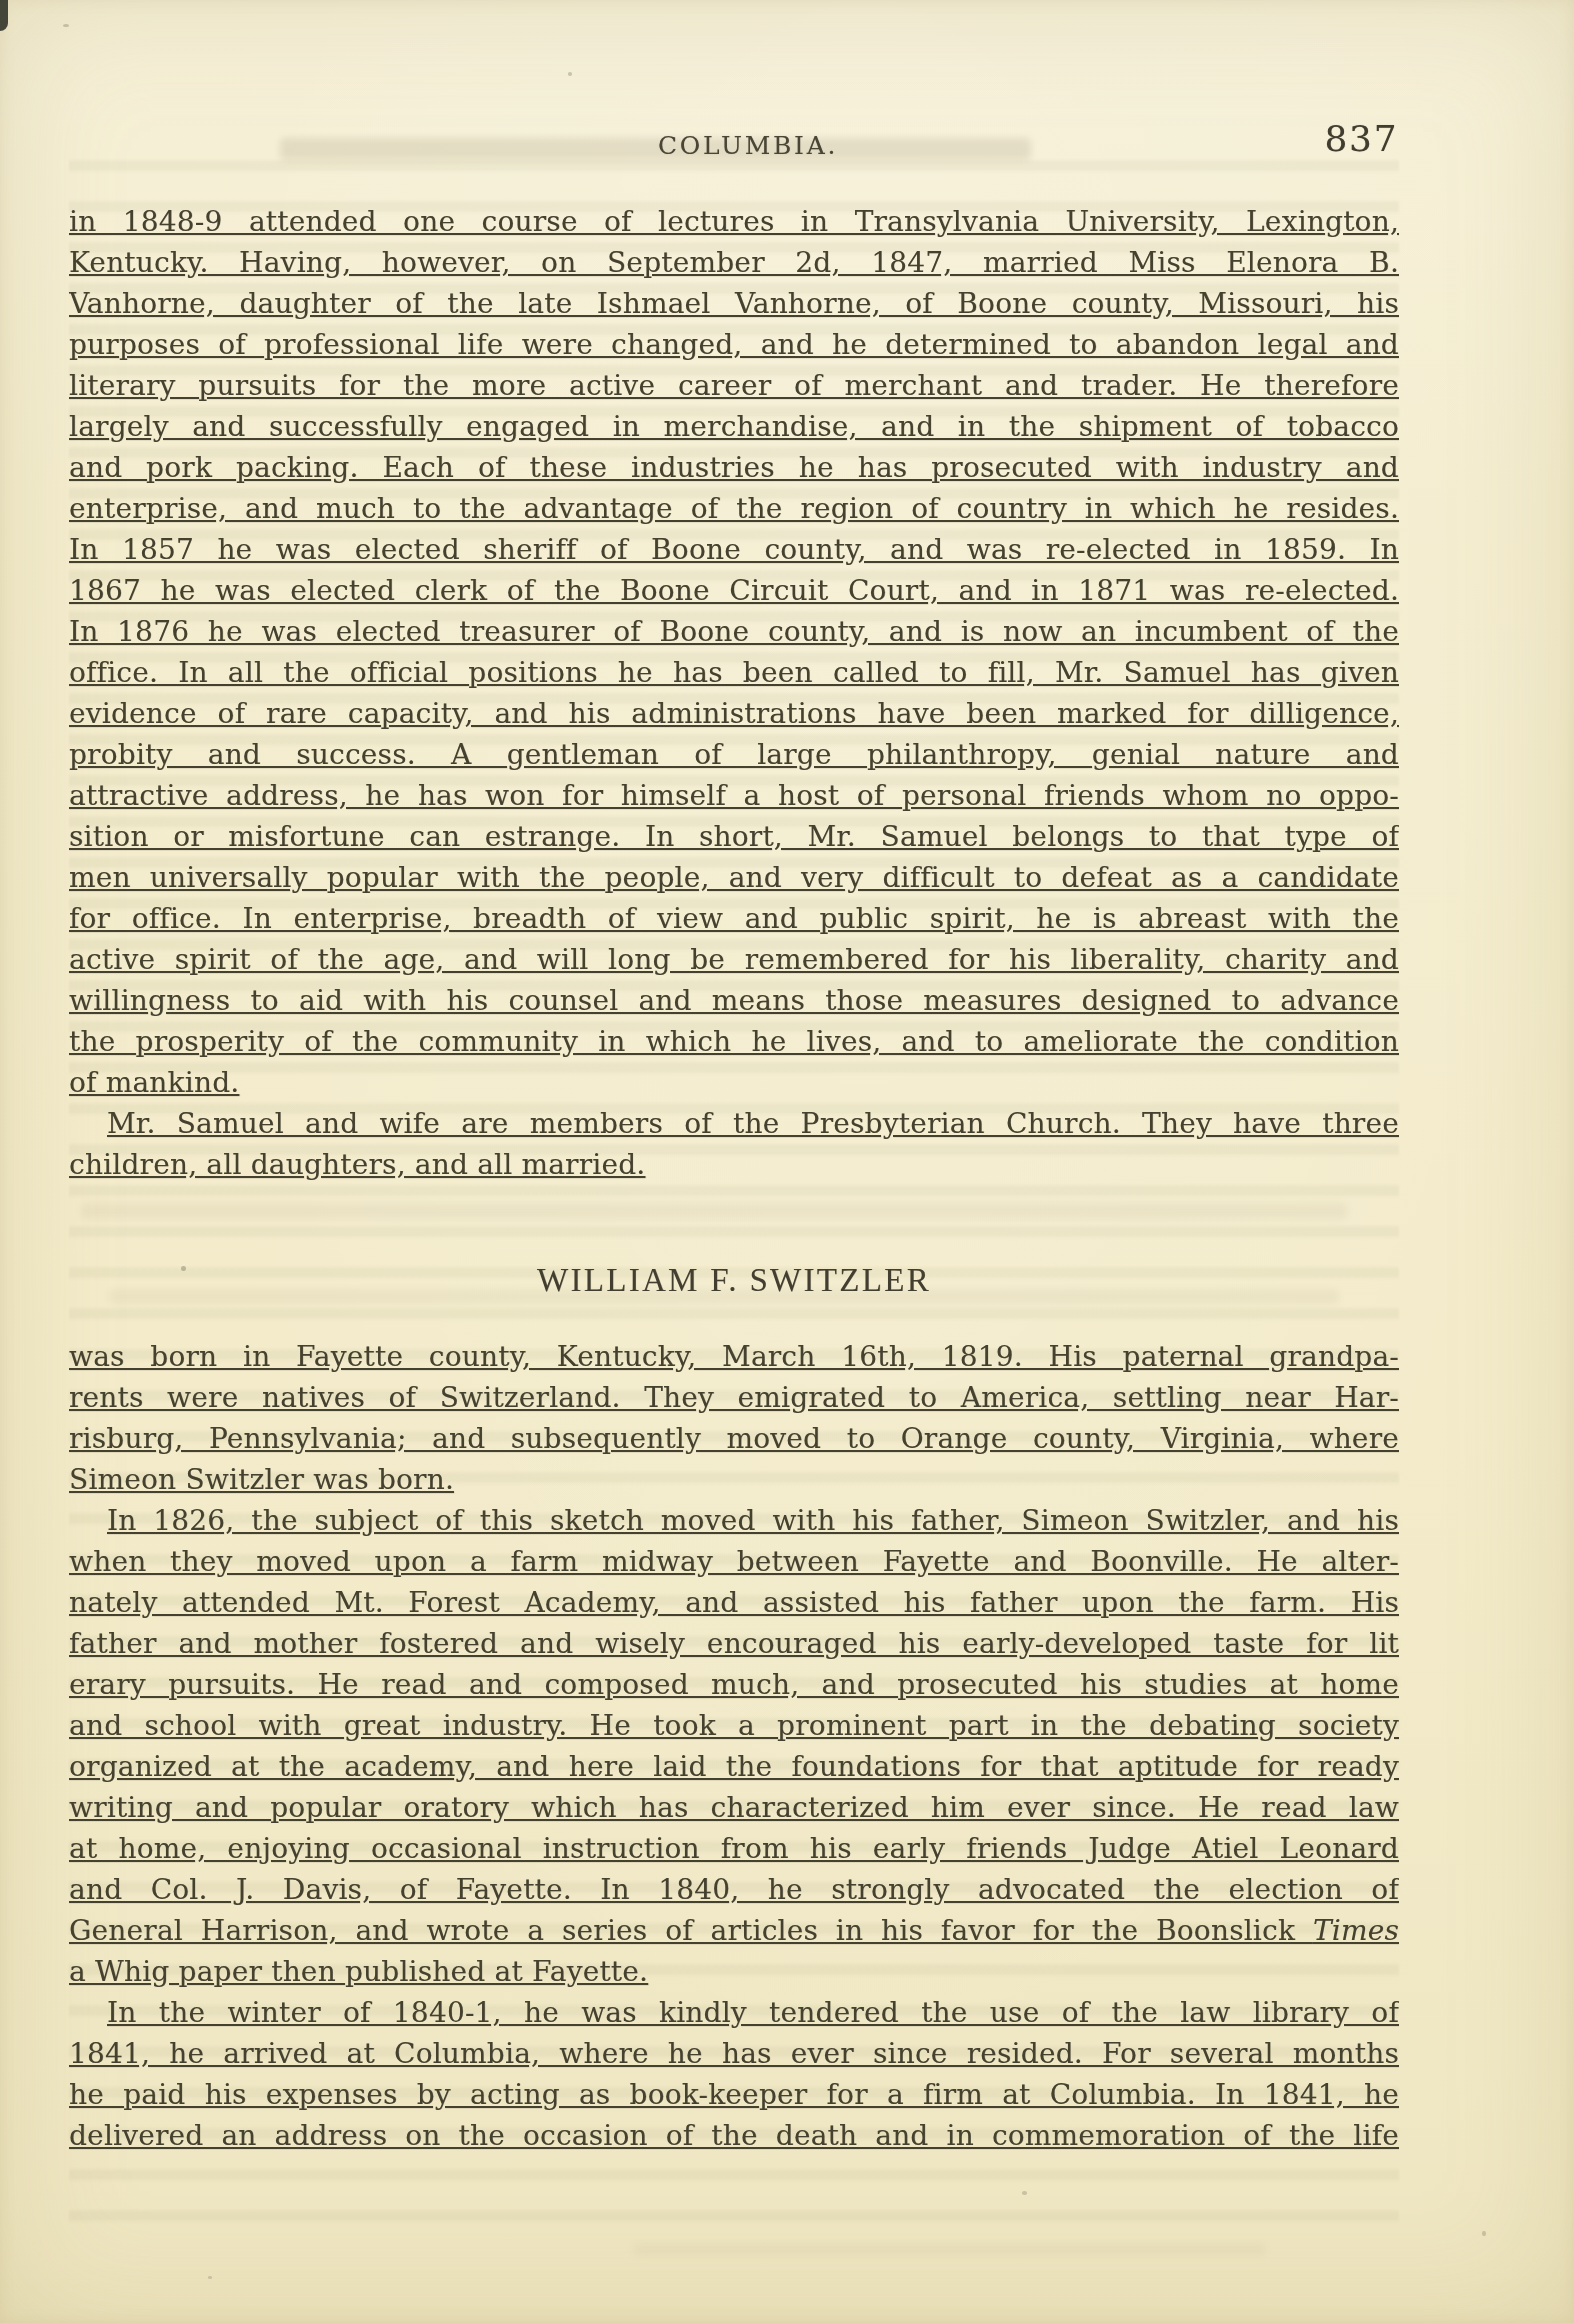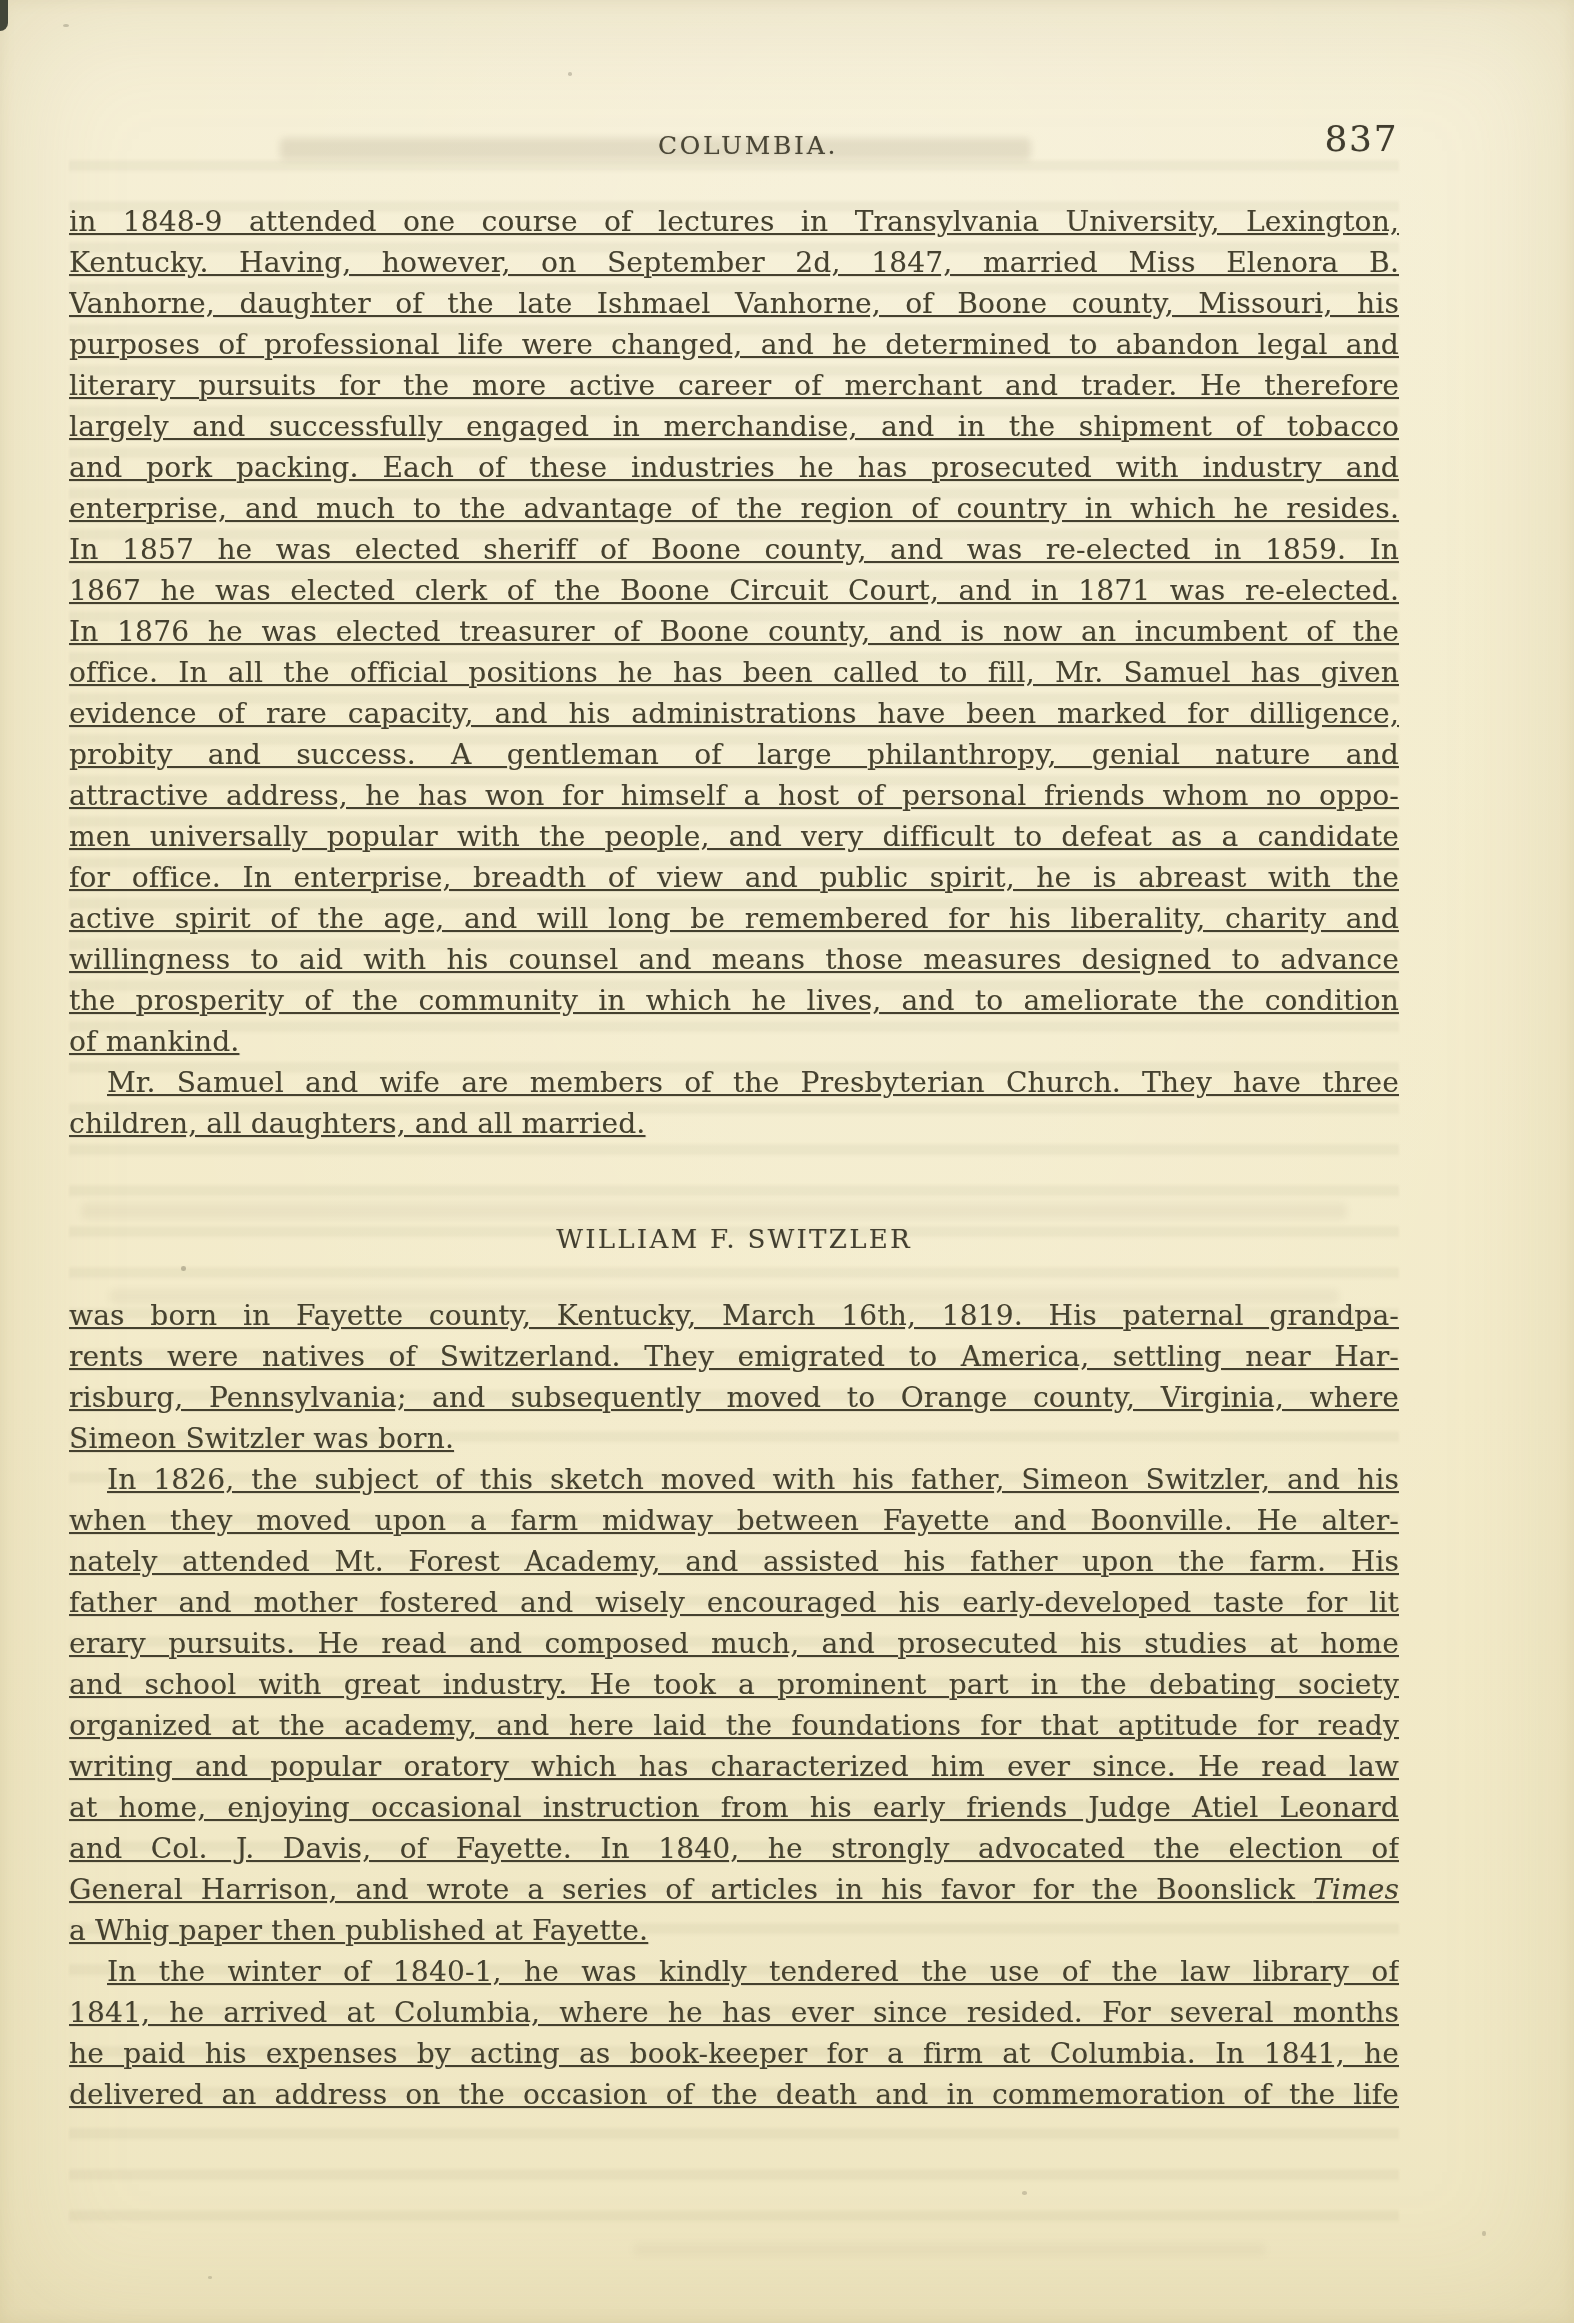"sition or misfortune can estrange." div.line { html: none -> <div>sition or misfortune can estrange. In short, Mr. Samuel belongs to that type of</div> }
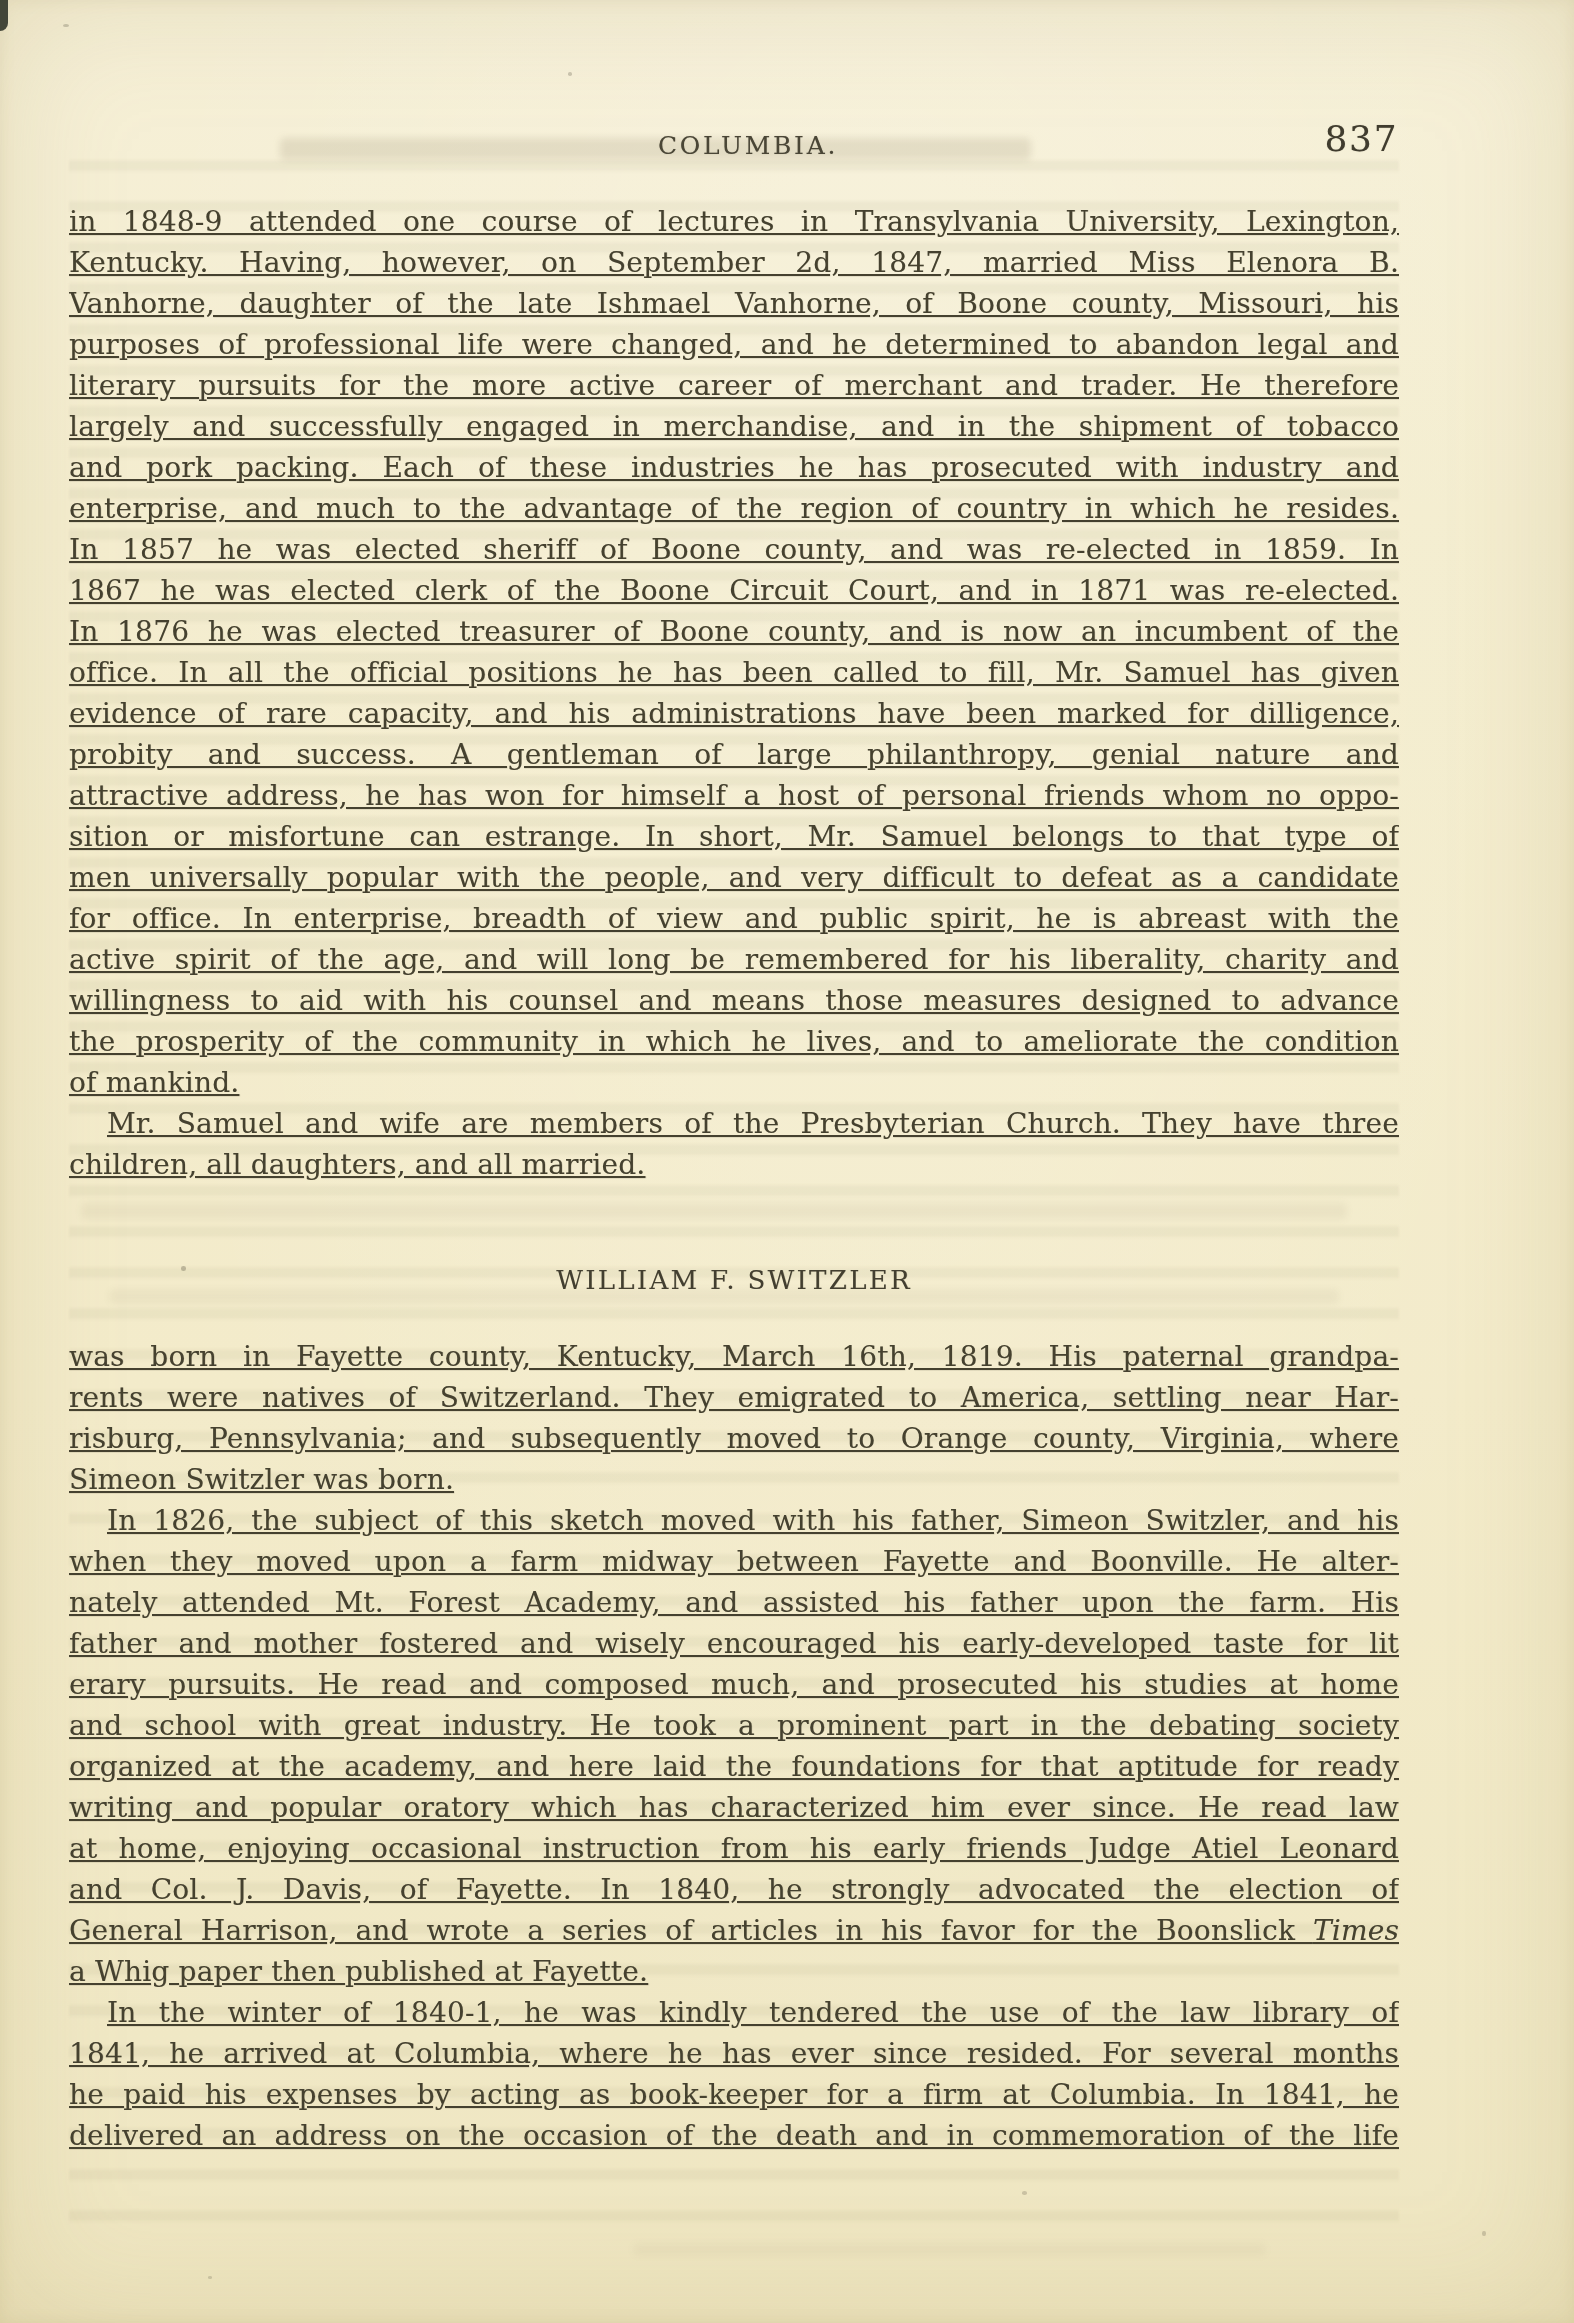"WILLIAM F. SWITZLER" .section-heading { font-family: none -> Liberation Serif, serif; font-size: 26px -> 33px }
